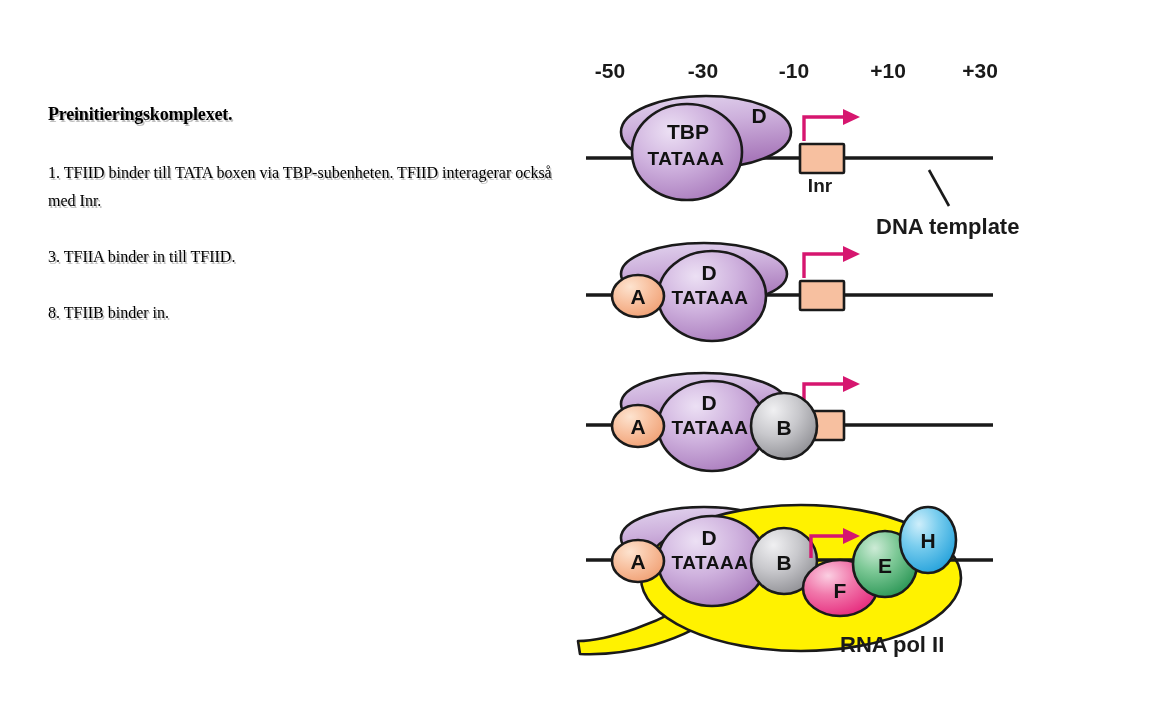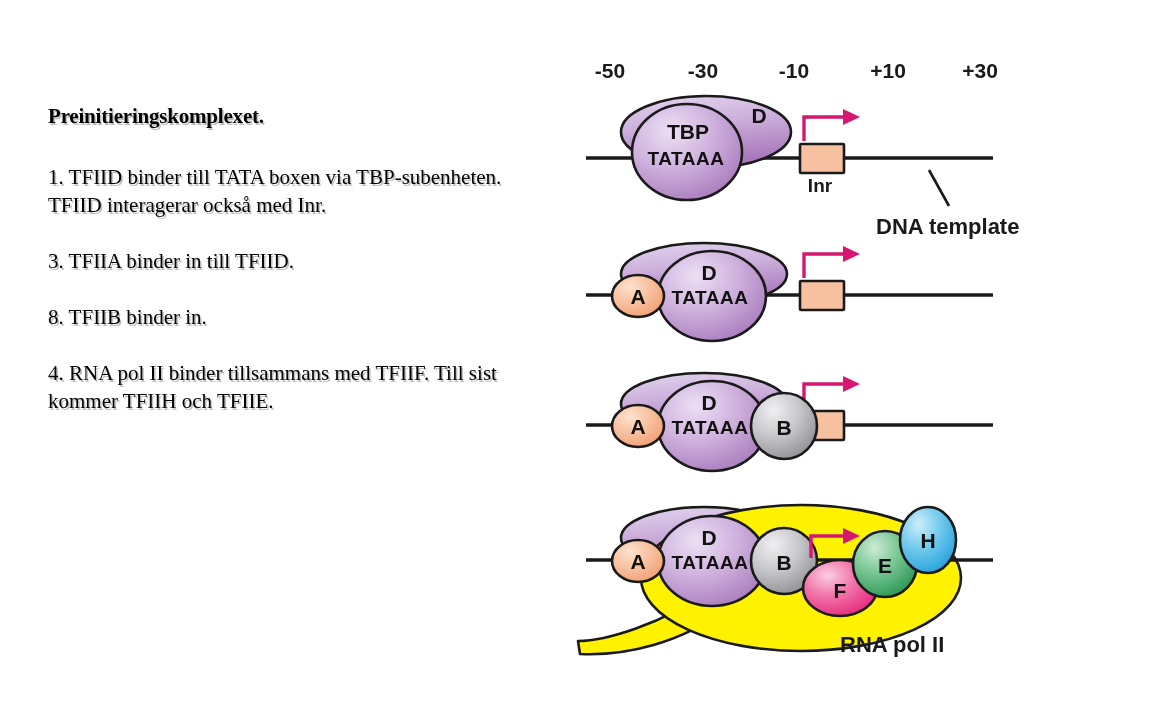"Preinitieringskomplexet." .slide-heading { font-size: 21px -> 18px }
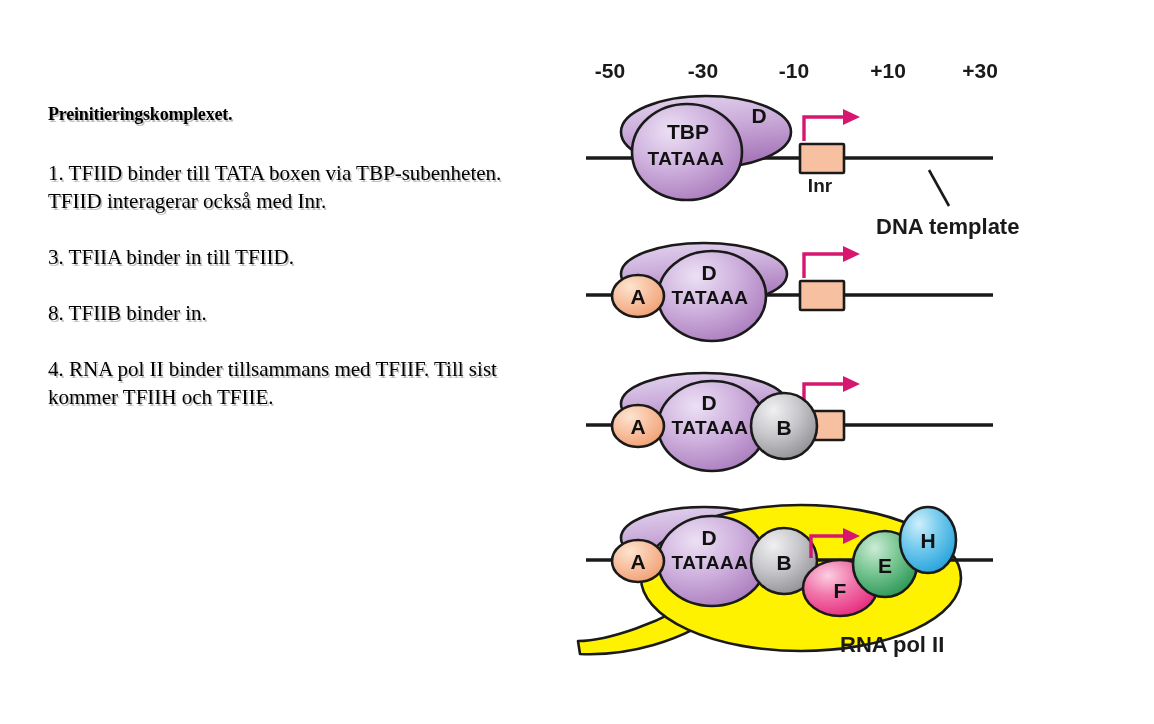"1. TFIID binder till TATA" .slide-para { font-size: 21px -> 16px }
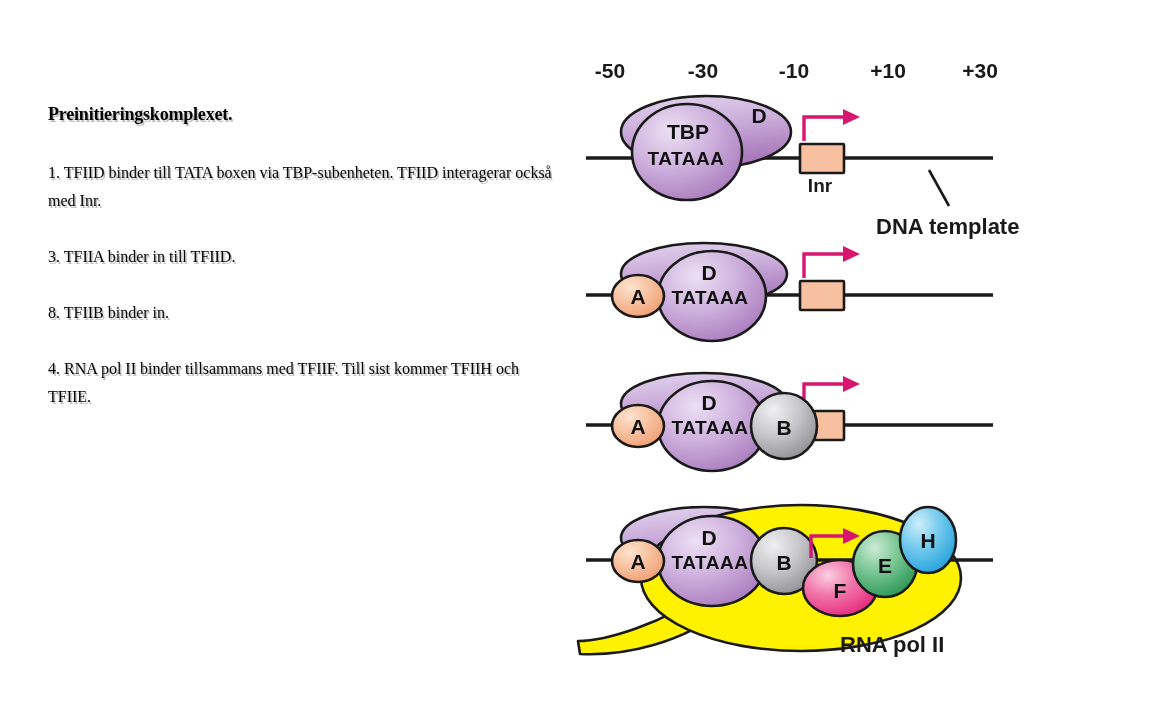"4. RNA pol II binder" p.slide-para { html: <p>4. RNA pol II binder tillsammans med TFIIF. Till sist kommer TFIIH och TFIIE.</p> -> none }
